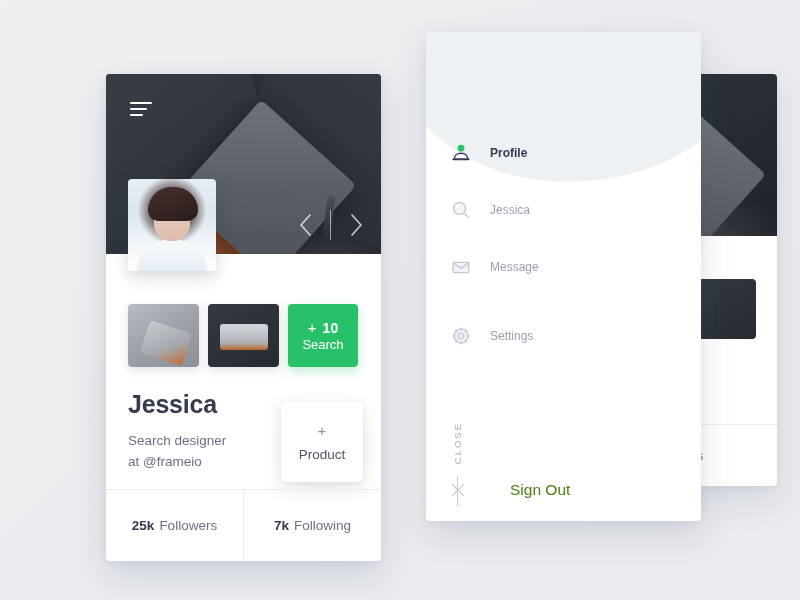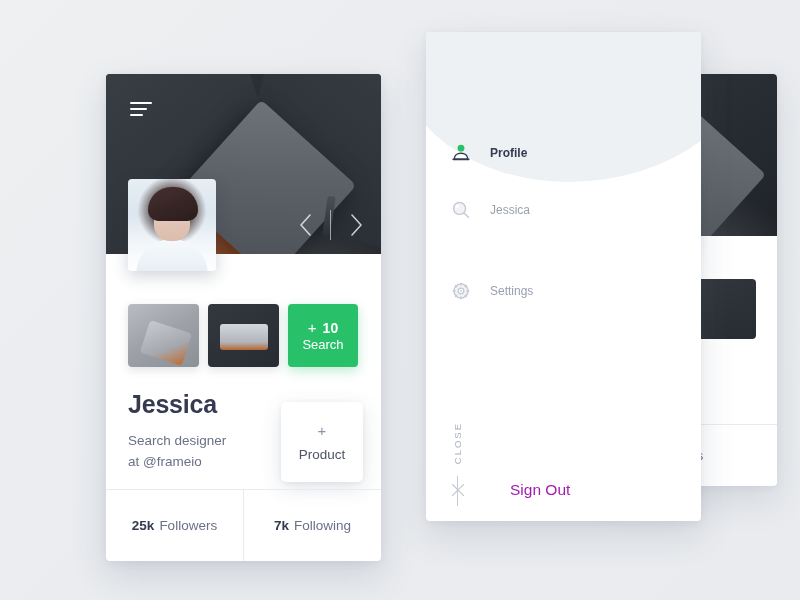"Message" div.menu-item { html: none -> <div> <span> <svg> <rect></rect> <path></path> </svg> </span> <span>Message</span> </div> }
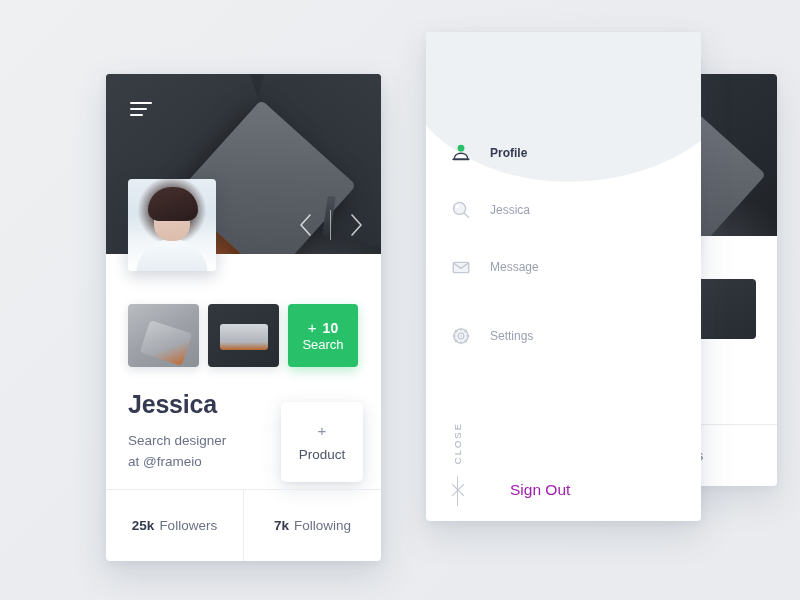"Sign Out" .signout-label { color: #a21caf -> #4d7c0f }
